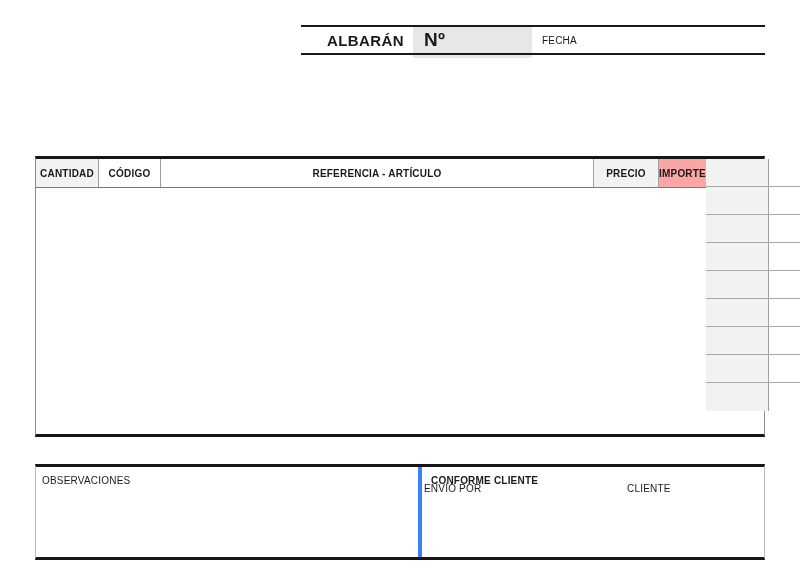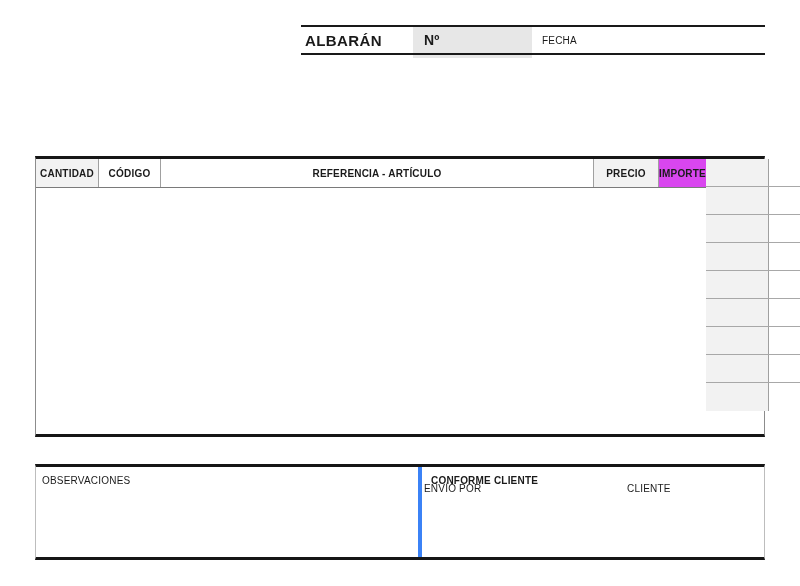"ALBARÁN" .header-title { left: 4px -> 26px }
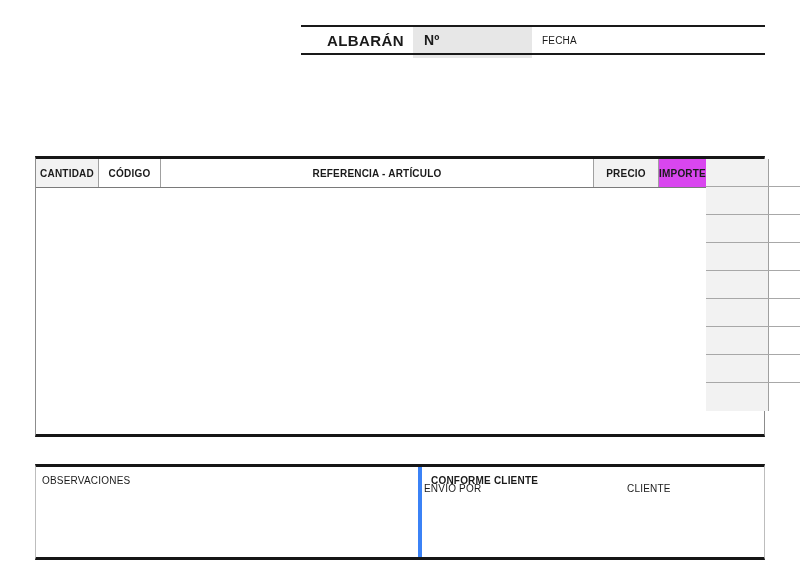"Nº" .num-label { font-size: 14px -> 19px }
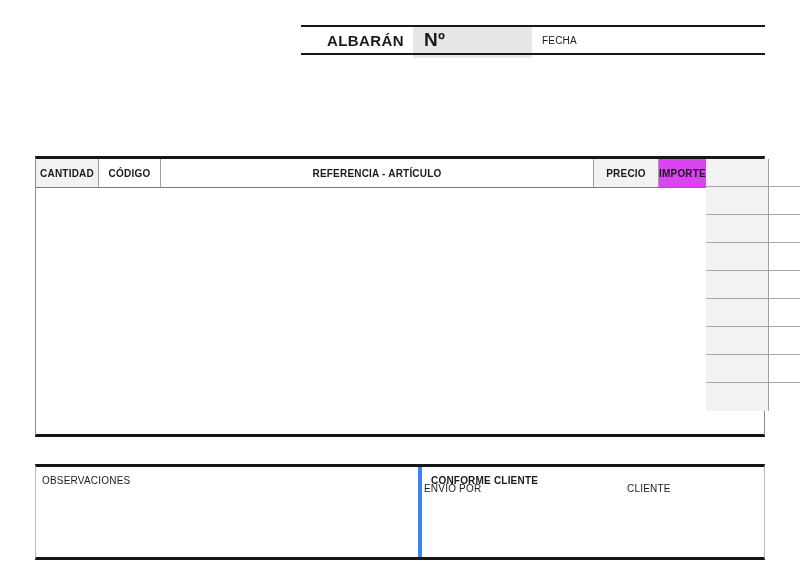"IMPORTE" .bg-med { background: #d946ef -> #fca5a5 }
